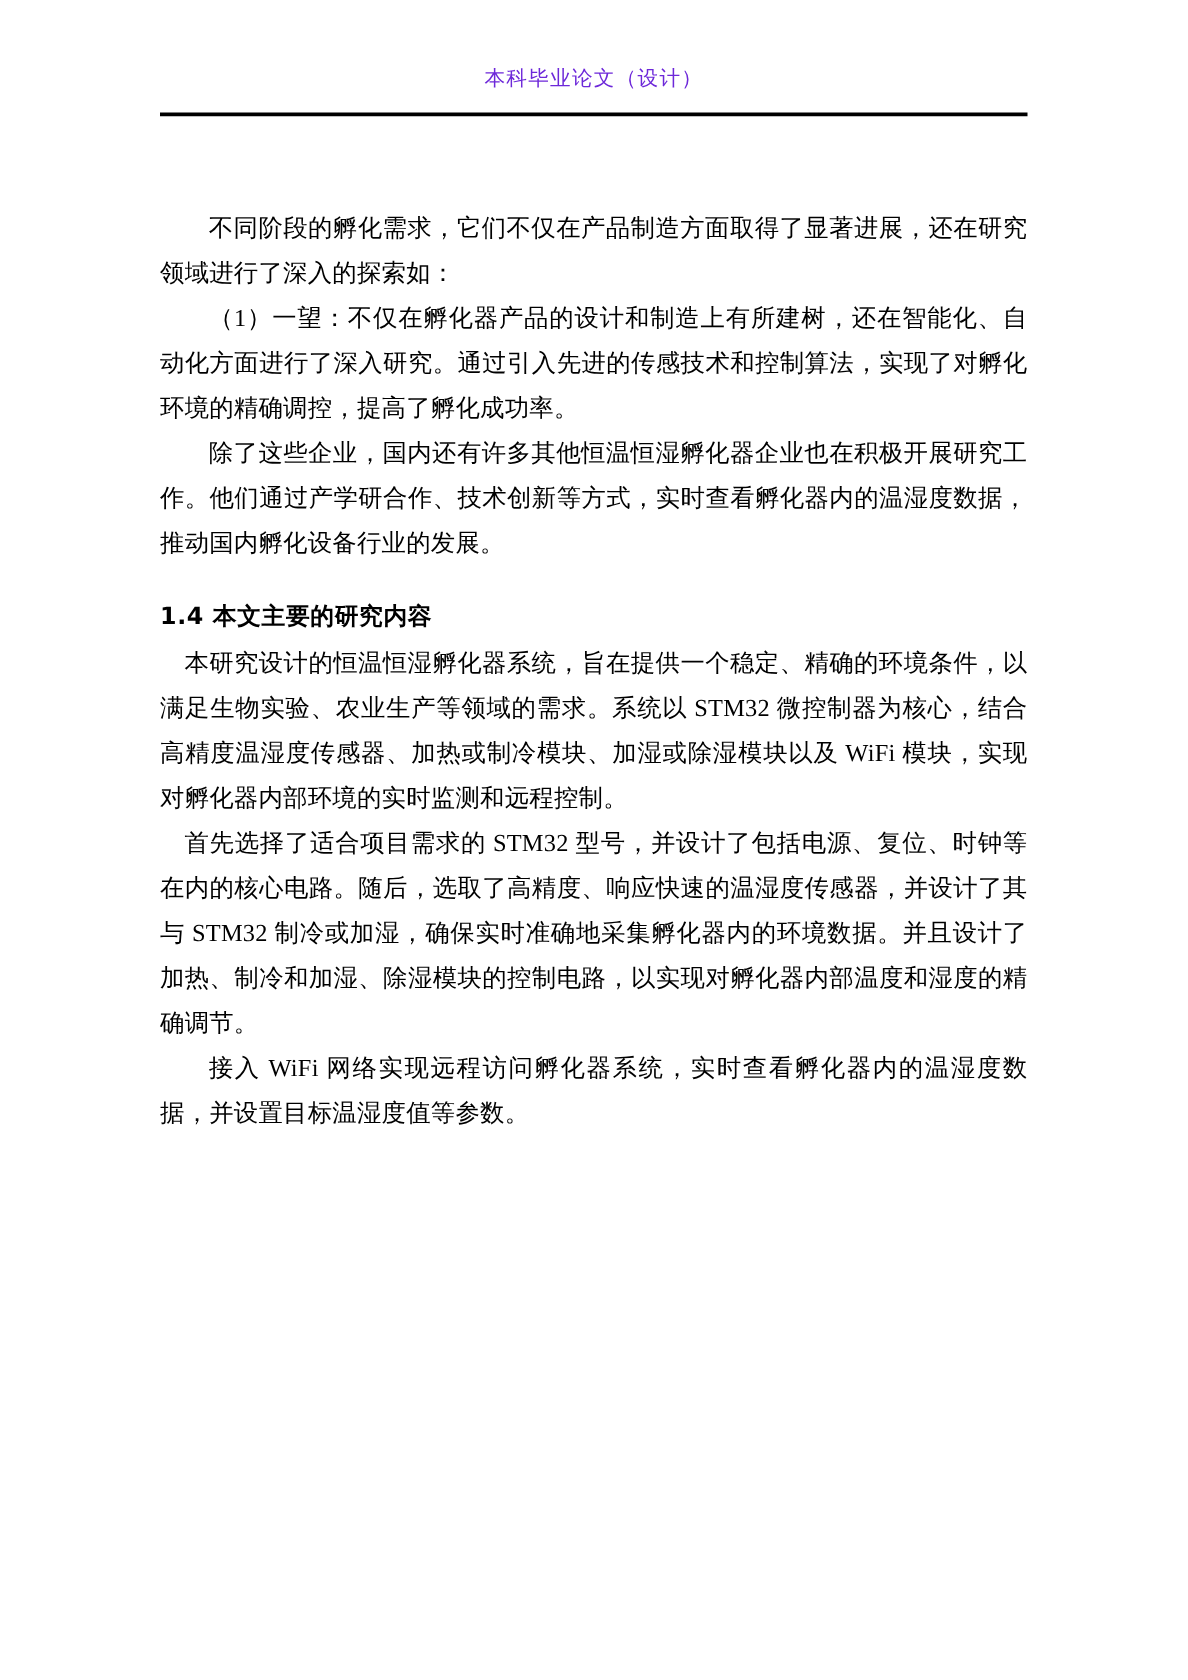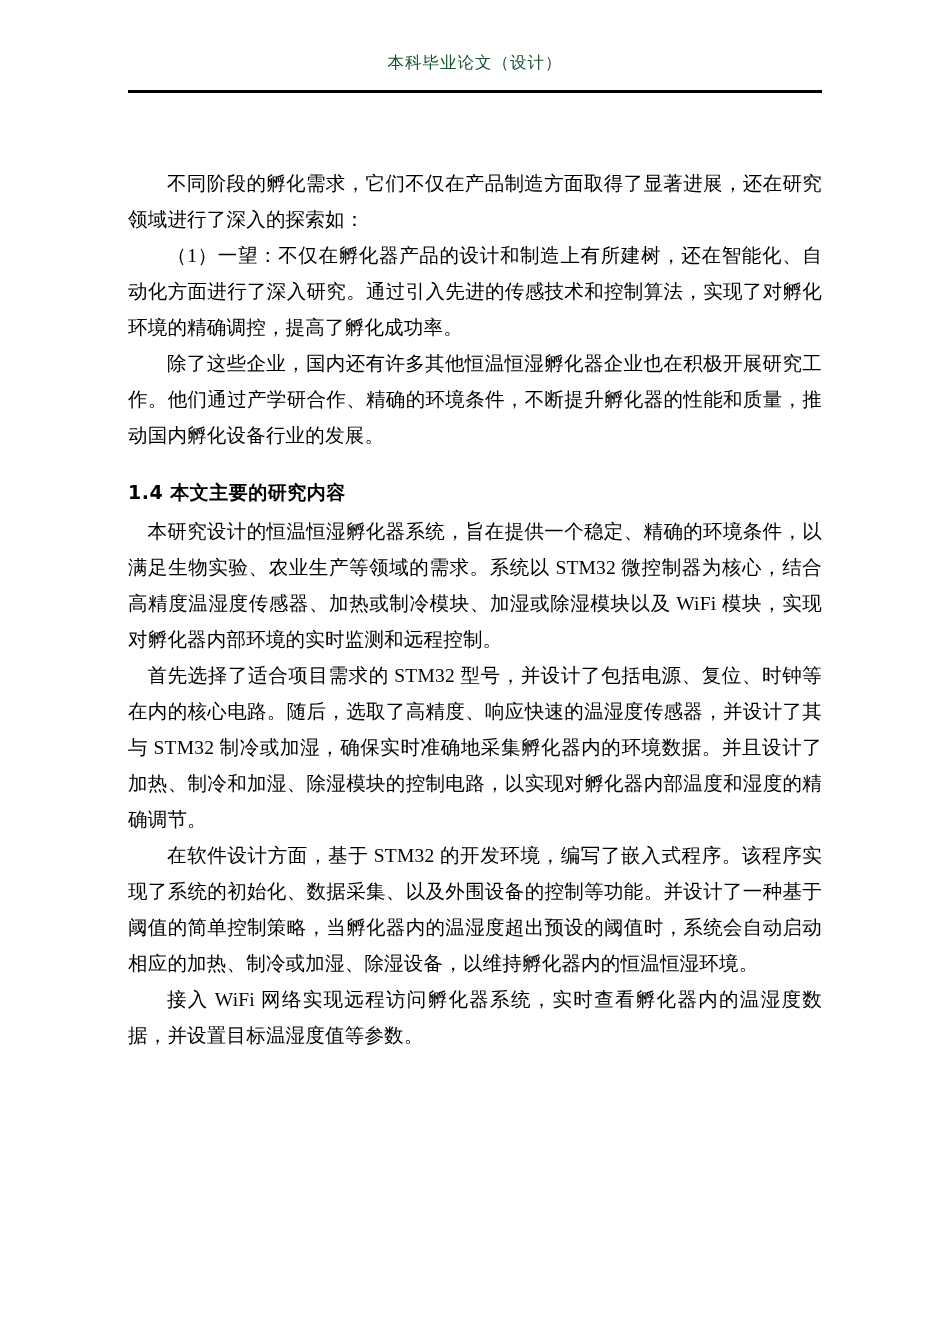"本科毕业论文（设计）" .header { color: #14532d -> #6d28d9 }
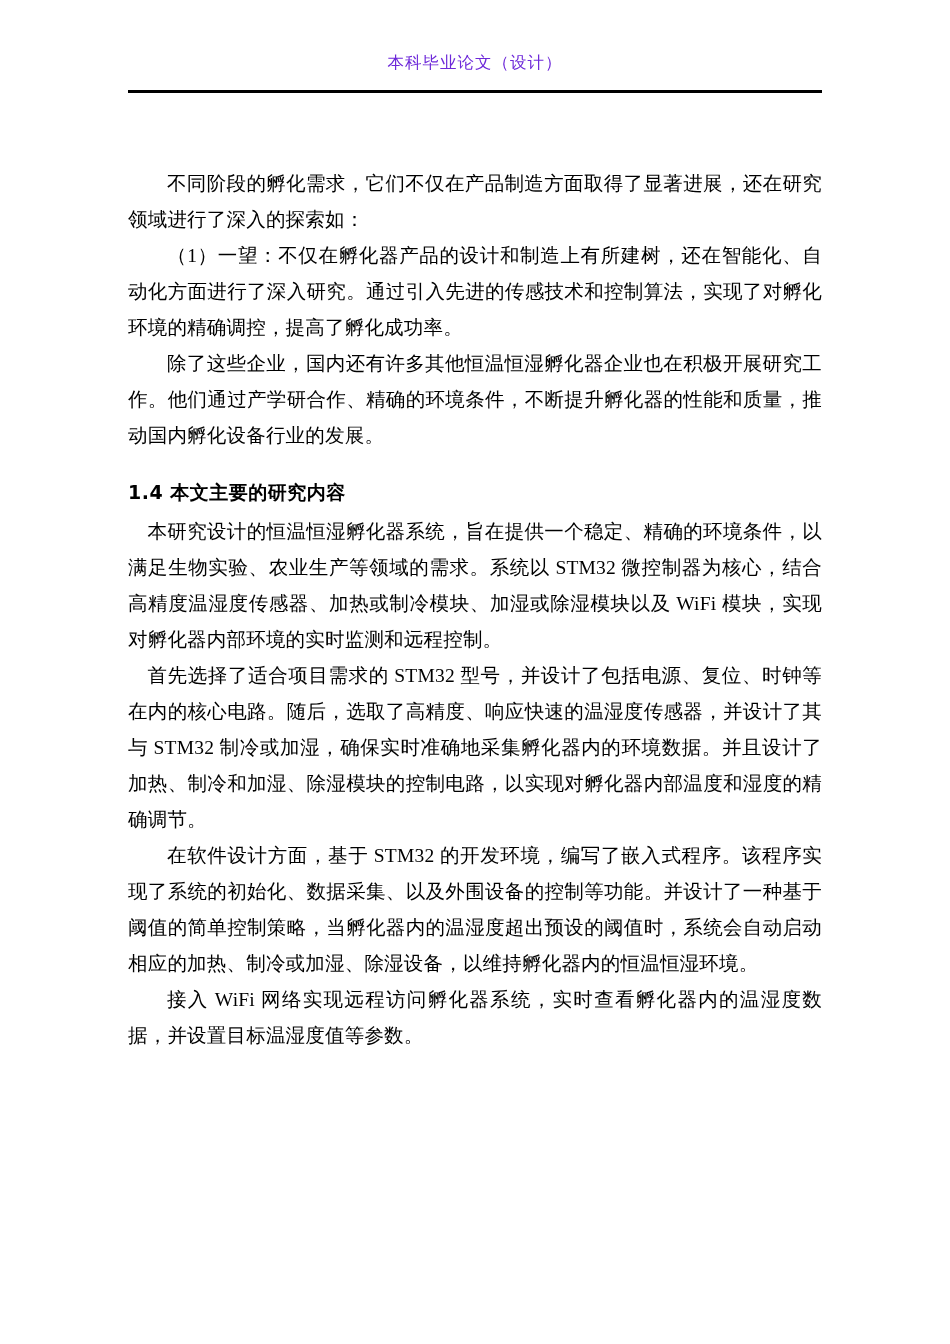"除了这些企业，国内还有许多其他恒温恒湿孵化器企业也在积极开展研究工作。他们通过产" p.para { text: 精确的环境条件，不断提升孵化器的性能和质量 -> 技术创新等方式，实时查看孵化器内的温湿度数据 }
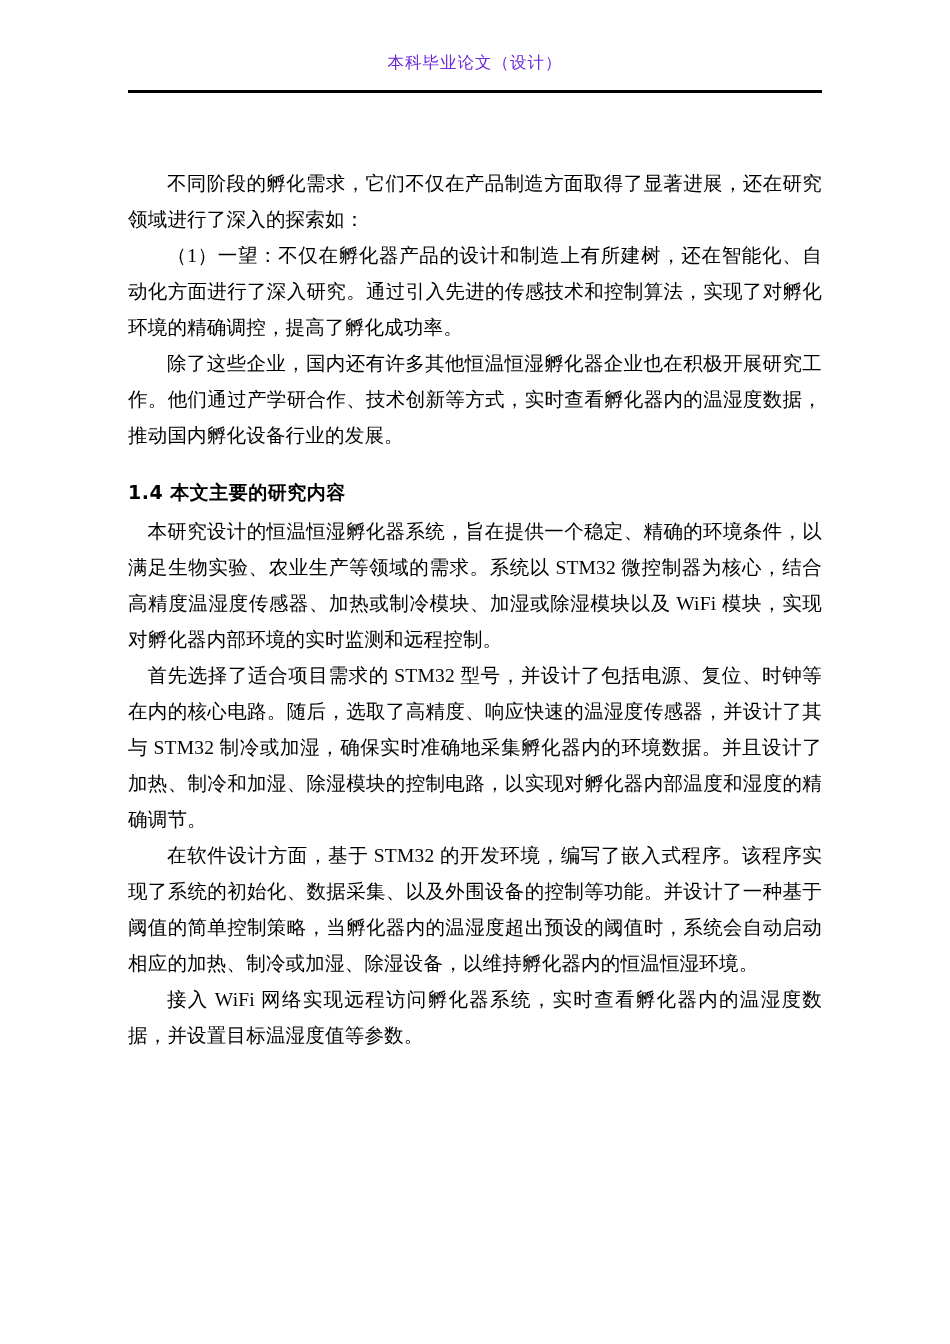"在软件设计方面，基于 STM32" p.para { html: <p>在软件设计方面，基于 STM32 的开发环境，编写了嵌入式程序。该程序实现了系统的初始化、数据采集、以及外围设备的控制等功能。并设计了一种基于阈值的简单控制策略，当孵化器内的温湿度超出预设的阈值时，系统会自动启动相应的加热、制冷或加湿、除湿设备，以维持孵化器内的恒温恒湿环境。</p> -> none }
